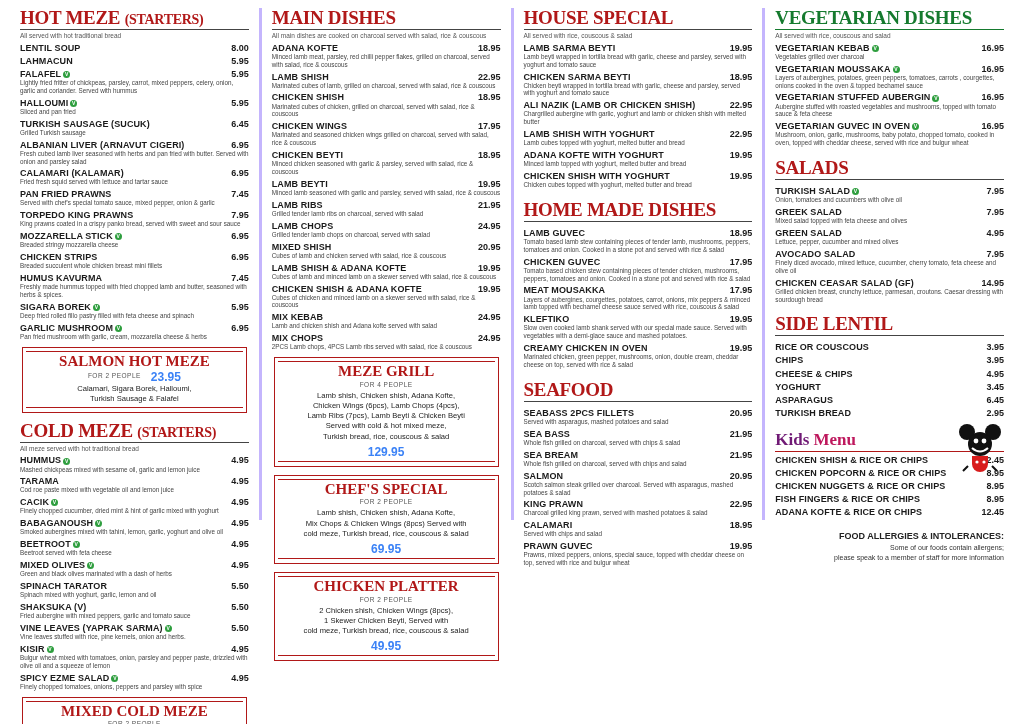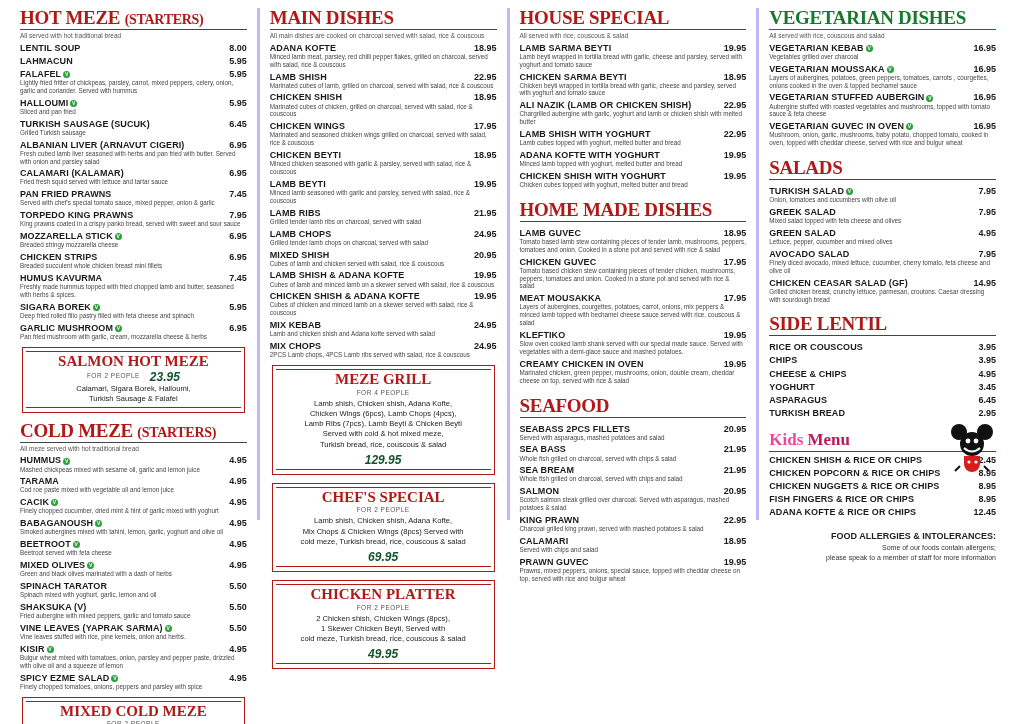"HOT MEZE (STARTERS)" .menu { padding: 8px 18px 4px 10px -> 8px 10px 4px 10px }
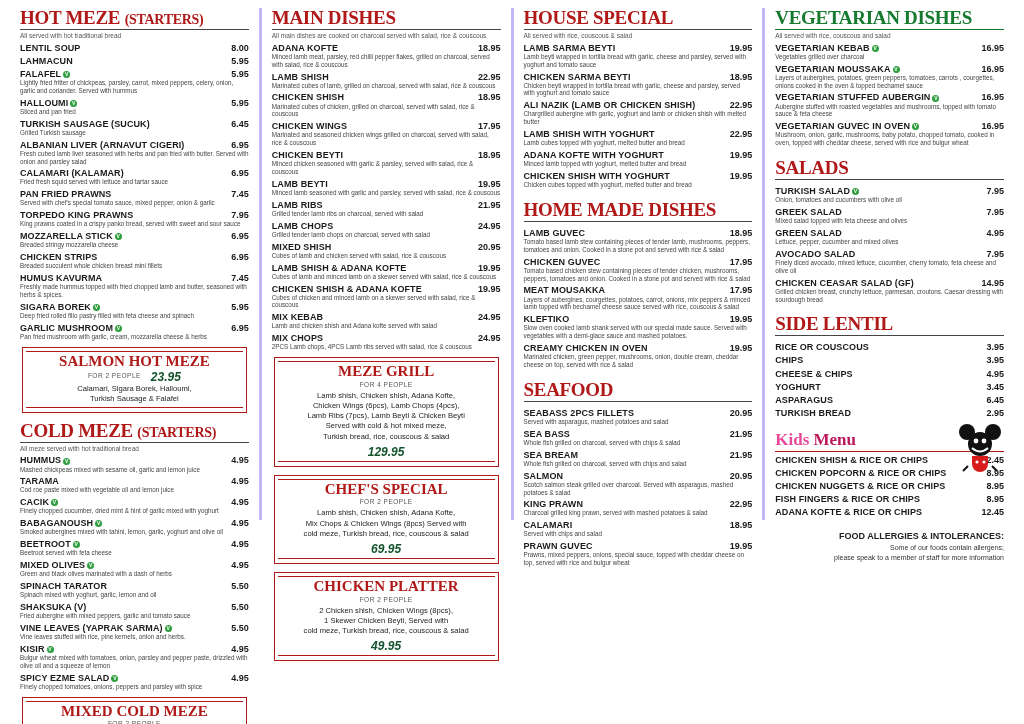"23.95" .boxed-price { color: #14532d -> #3b82f6; font-style: italic -> none }
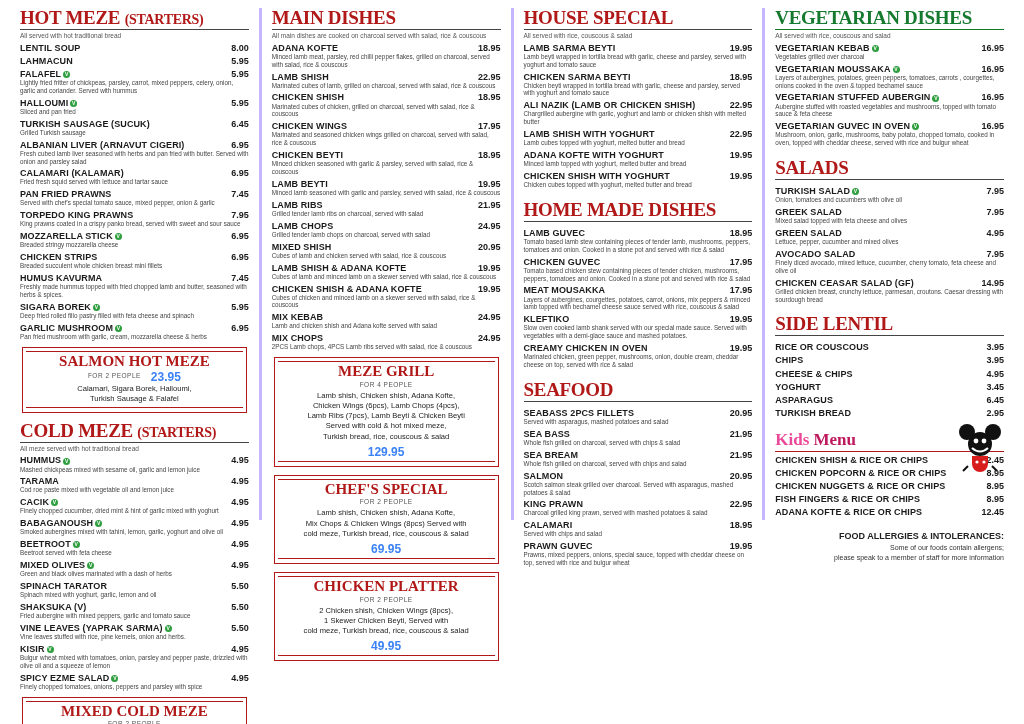"Kids" .kids-title .k2 { color: #ec4899 -> #701a75 }
